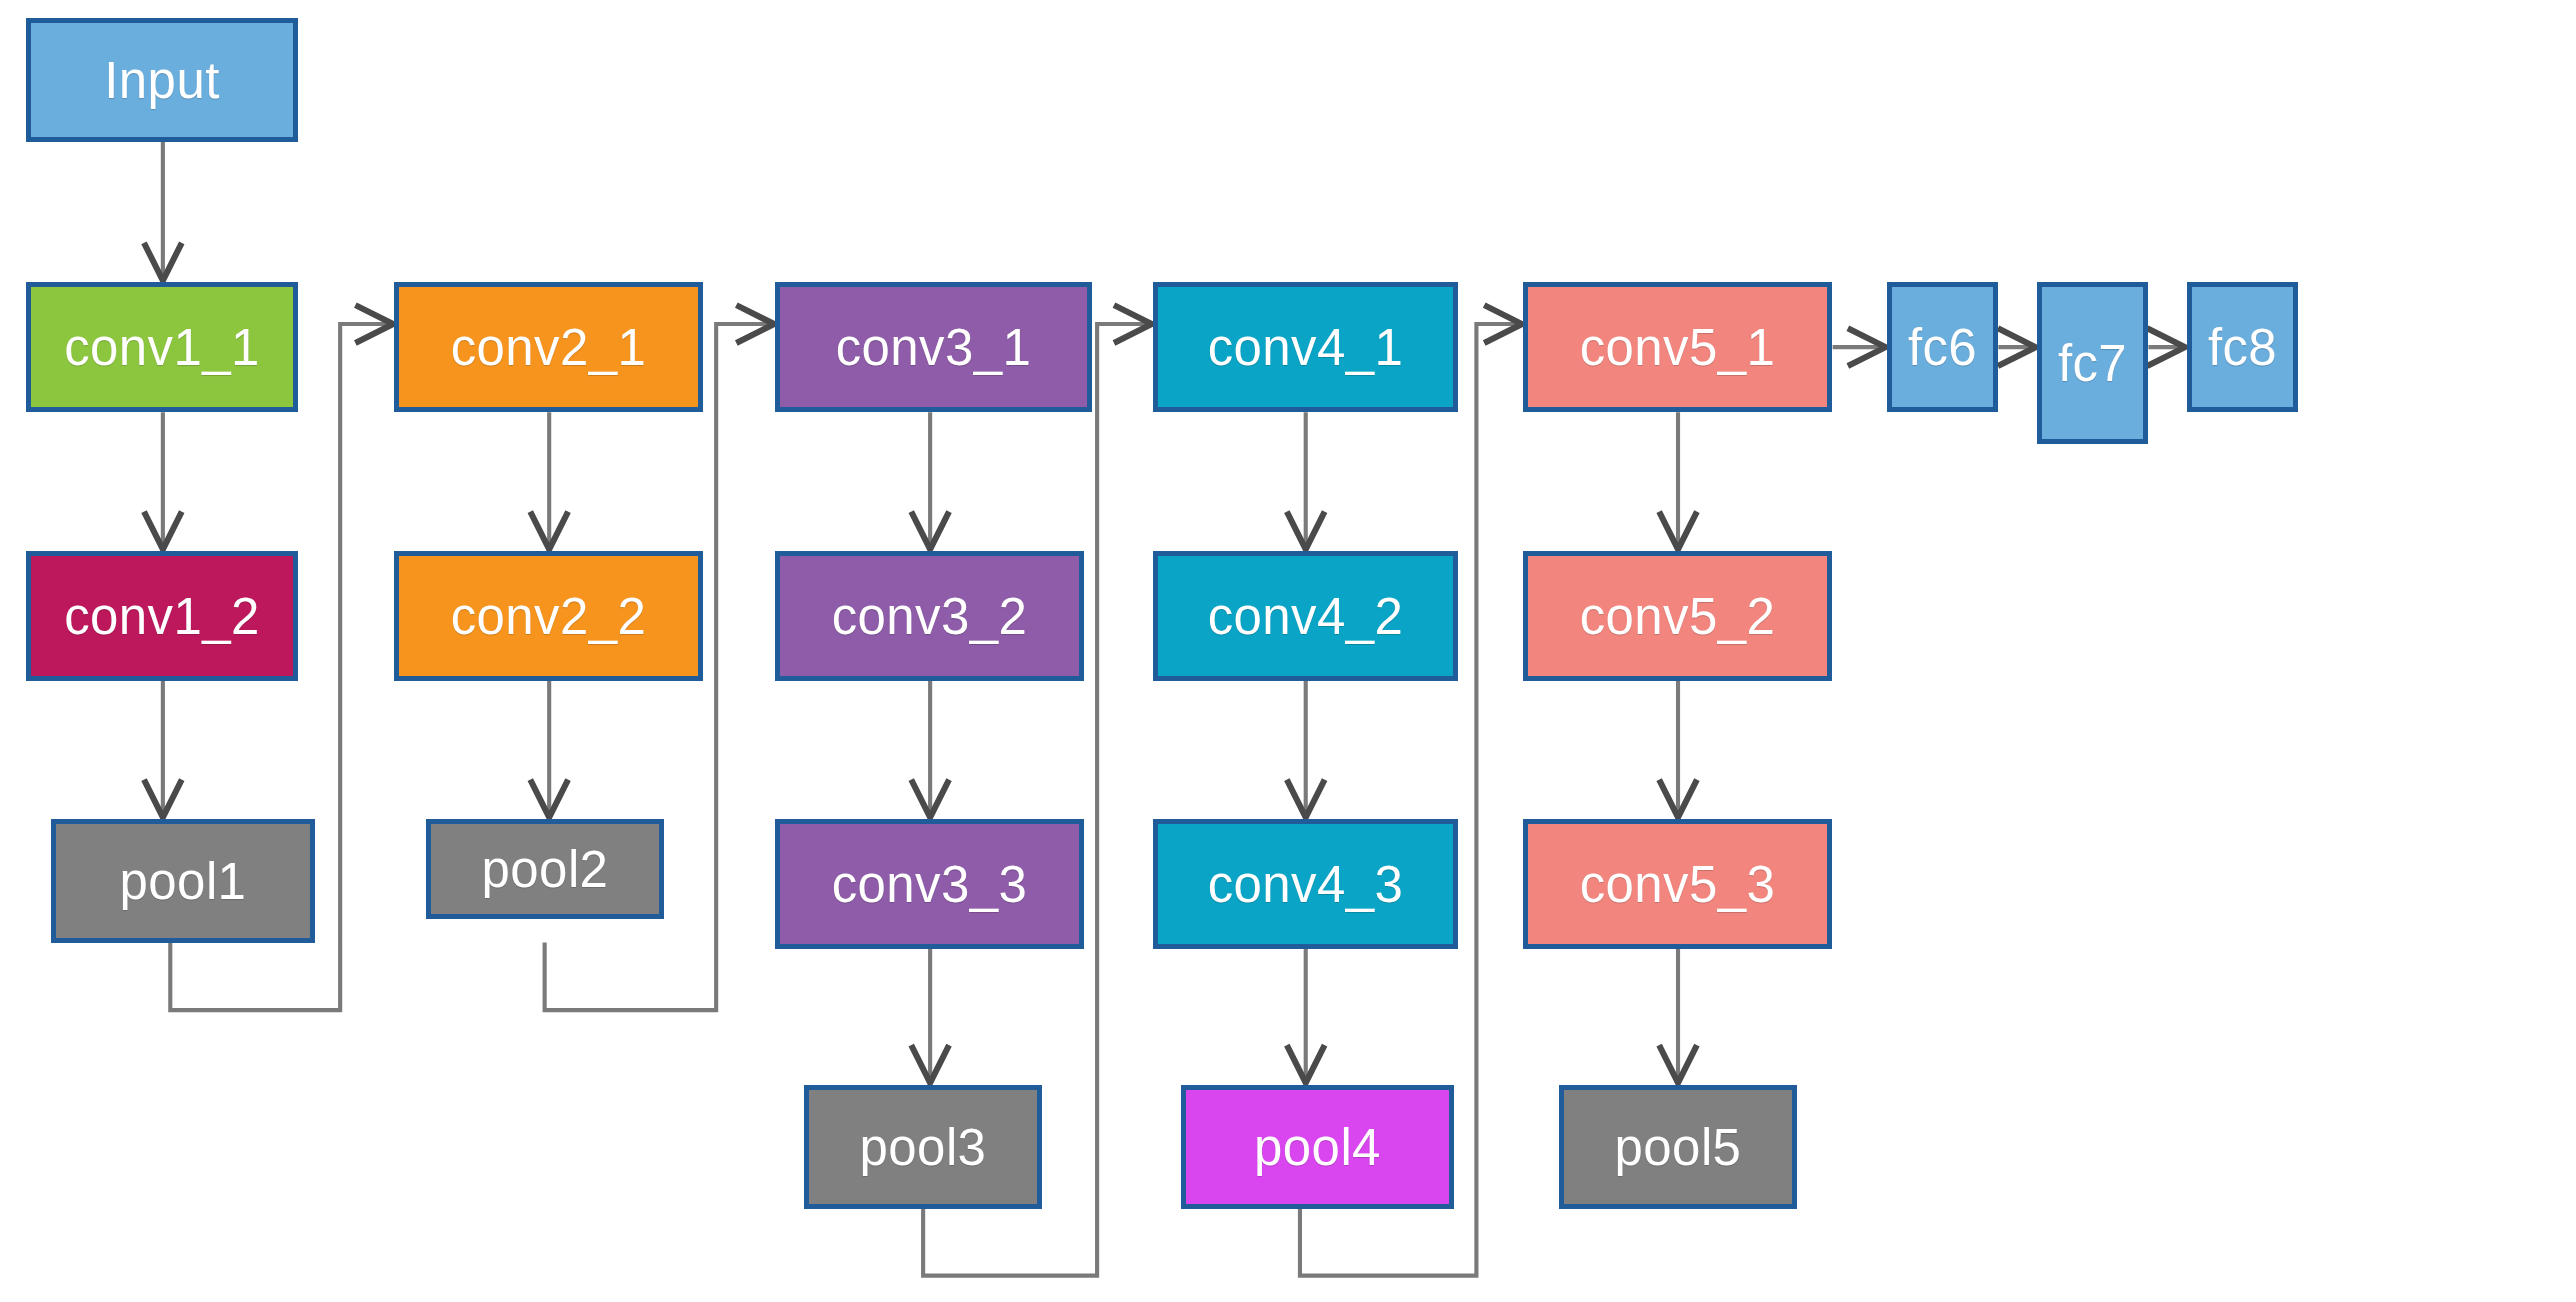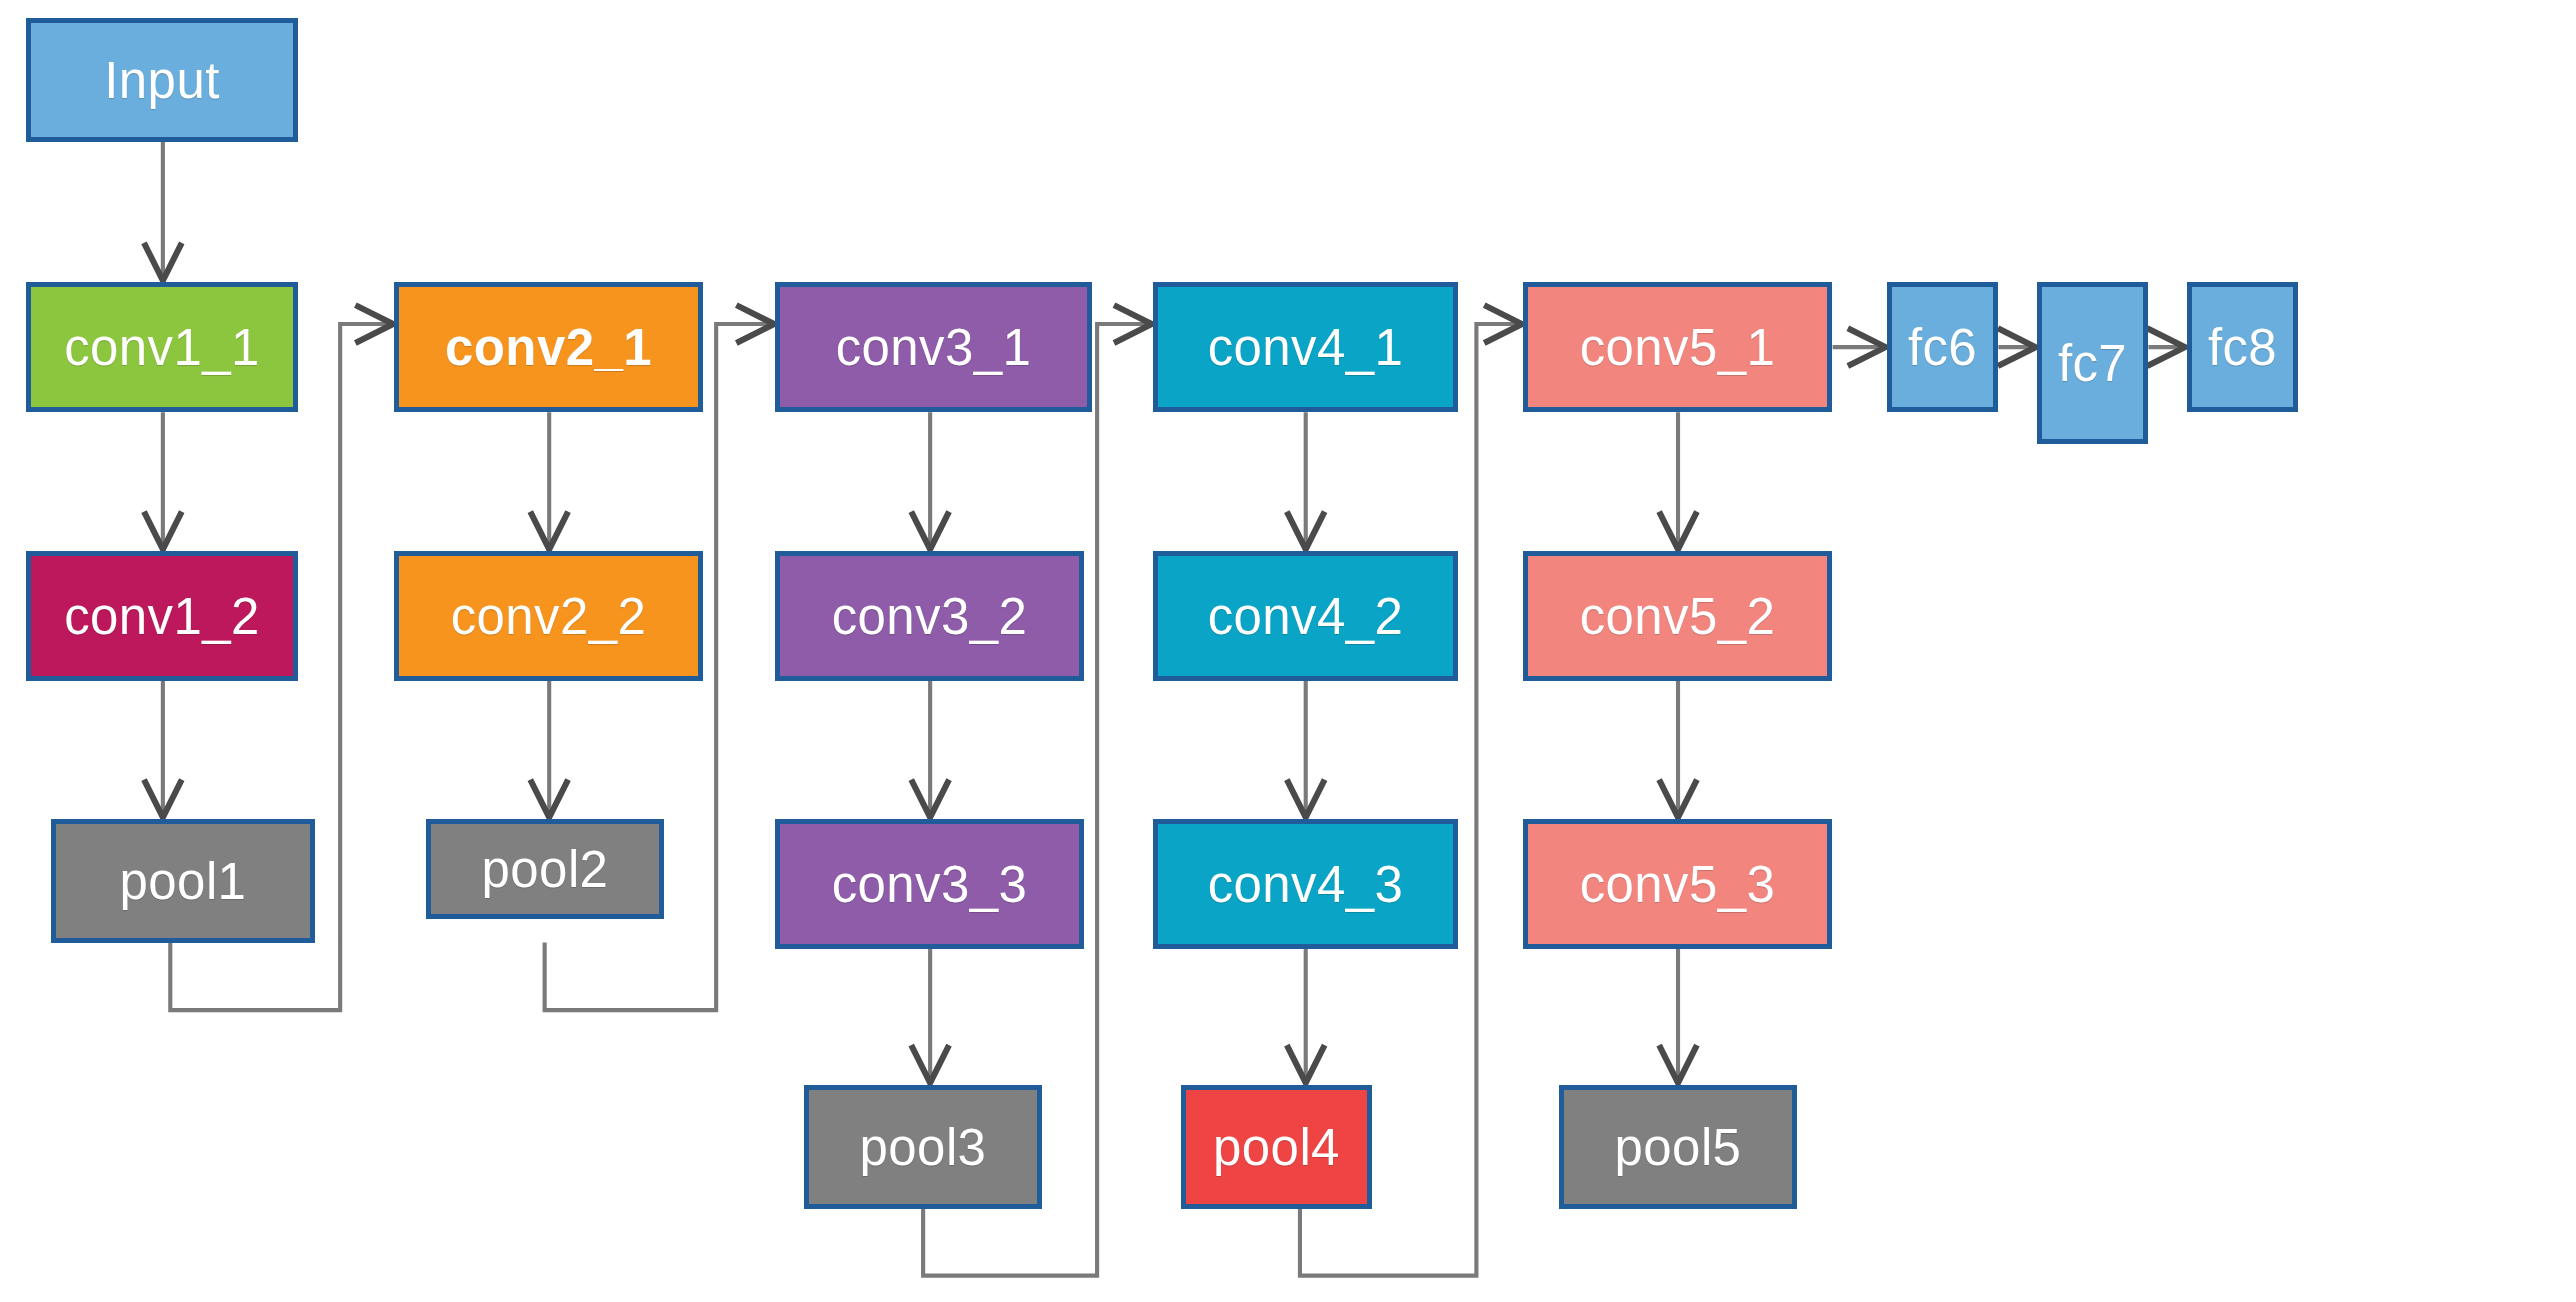"conv2_1" div.node { font-weight: bold -> none }
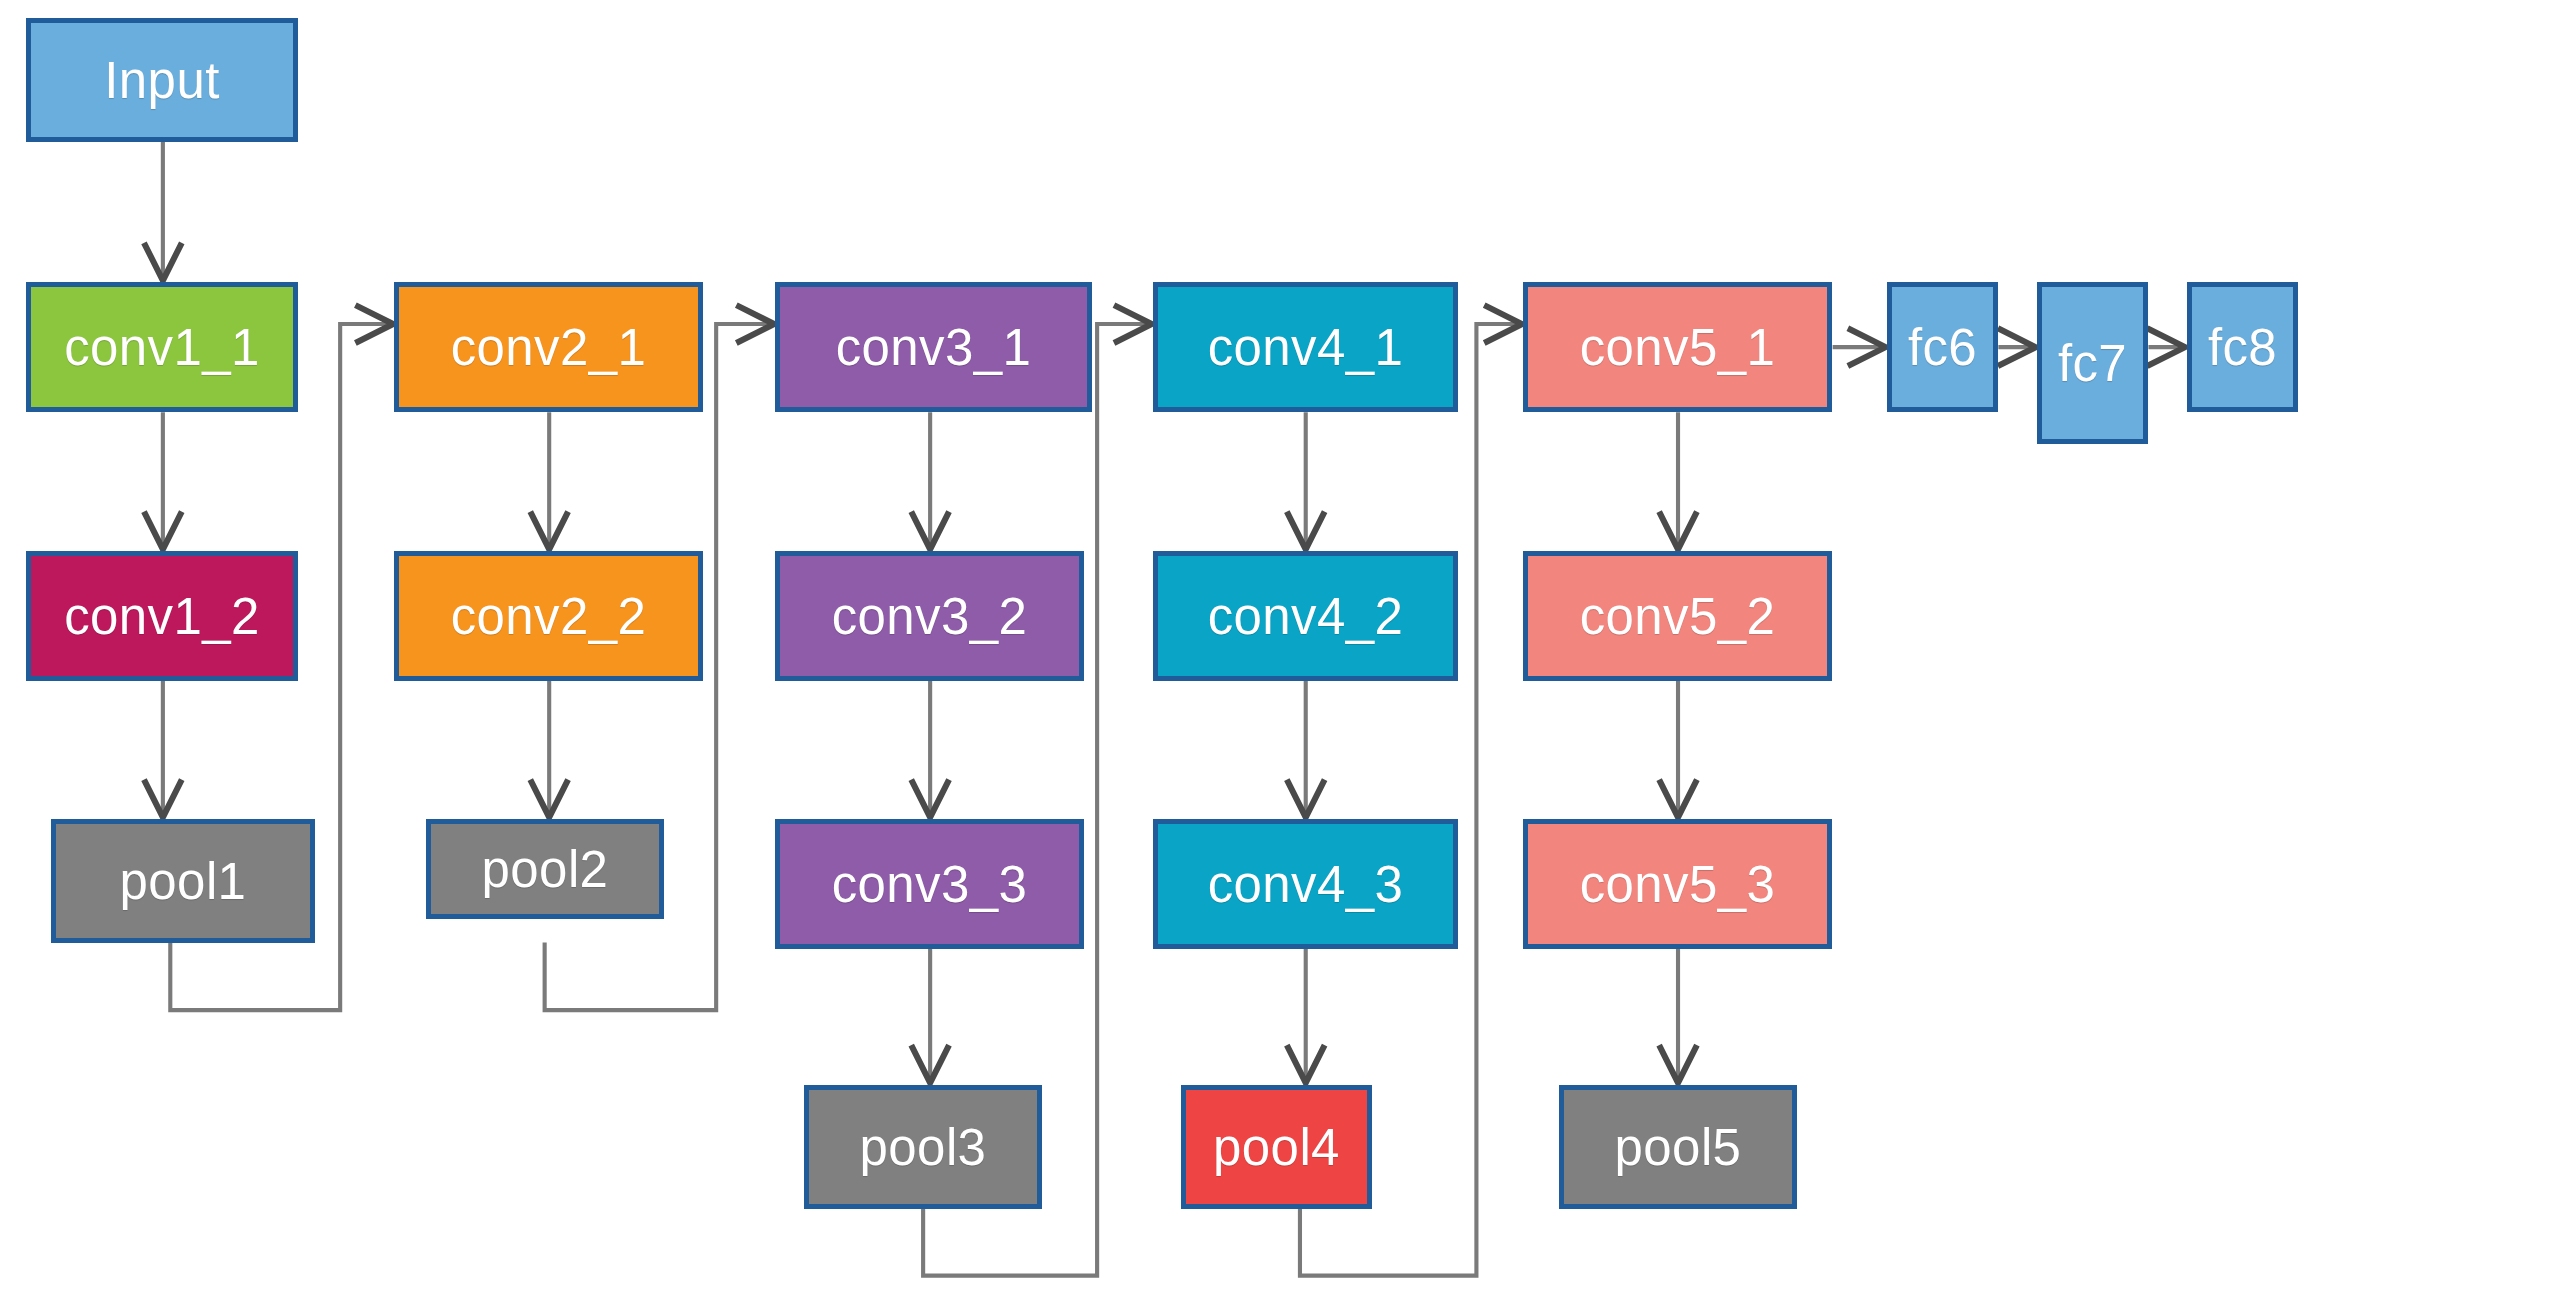"pool4" div.node { background: #ef4444 -> #d946ef; width: 191px -> 273px }
